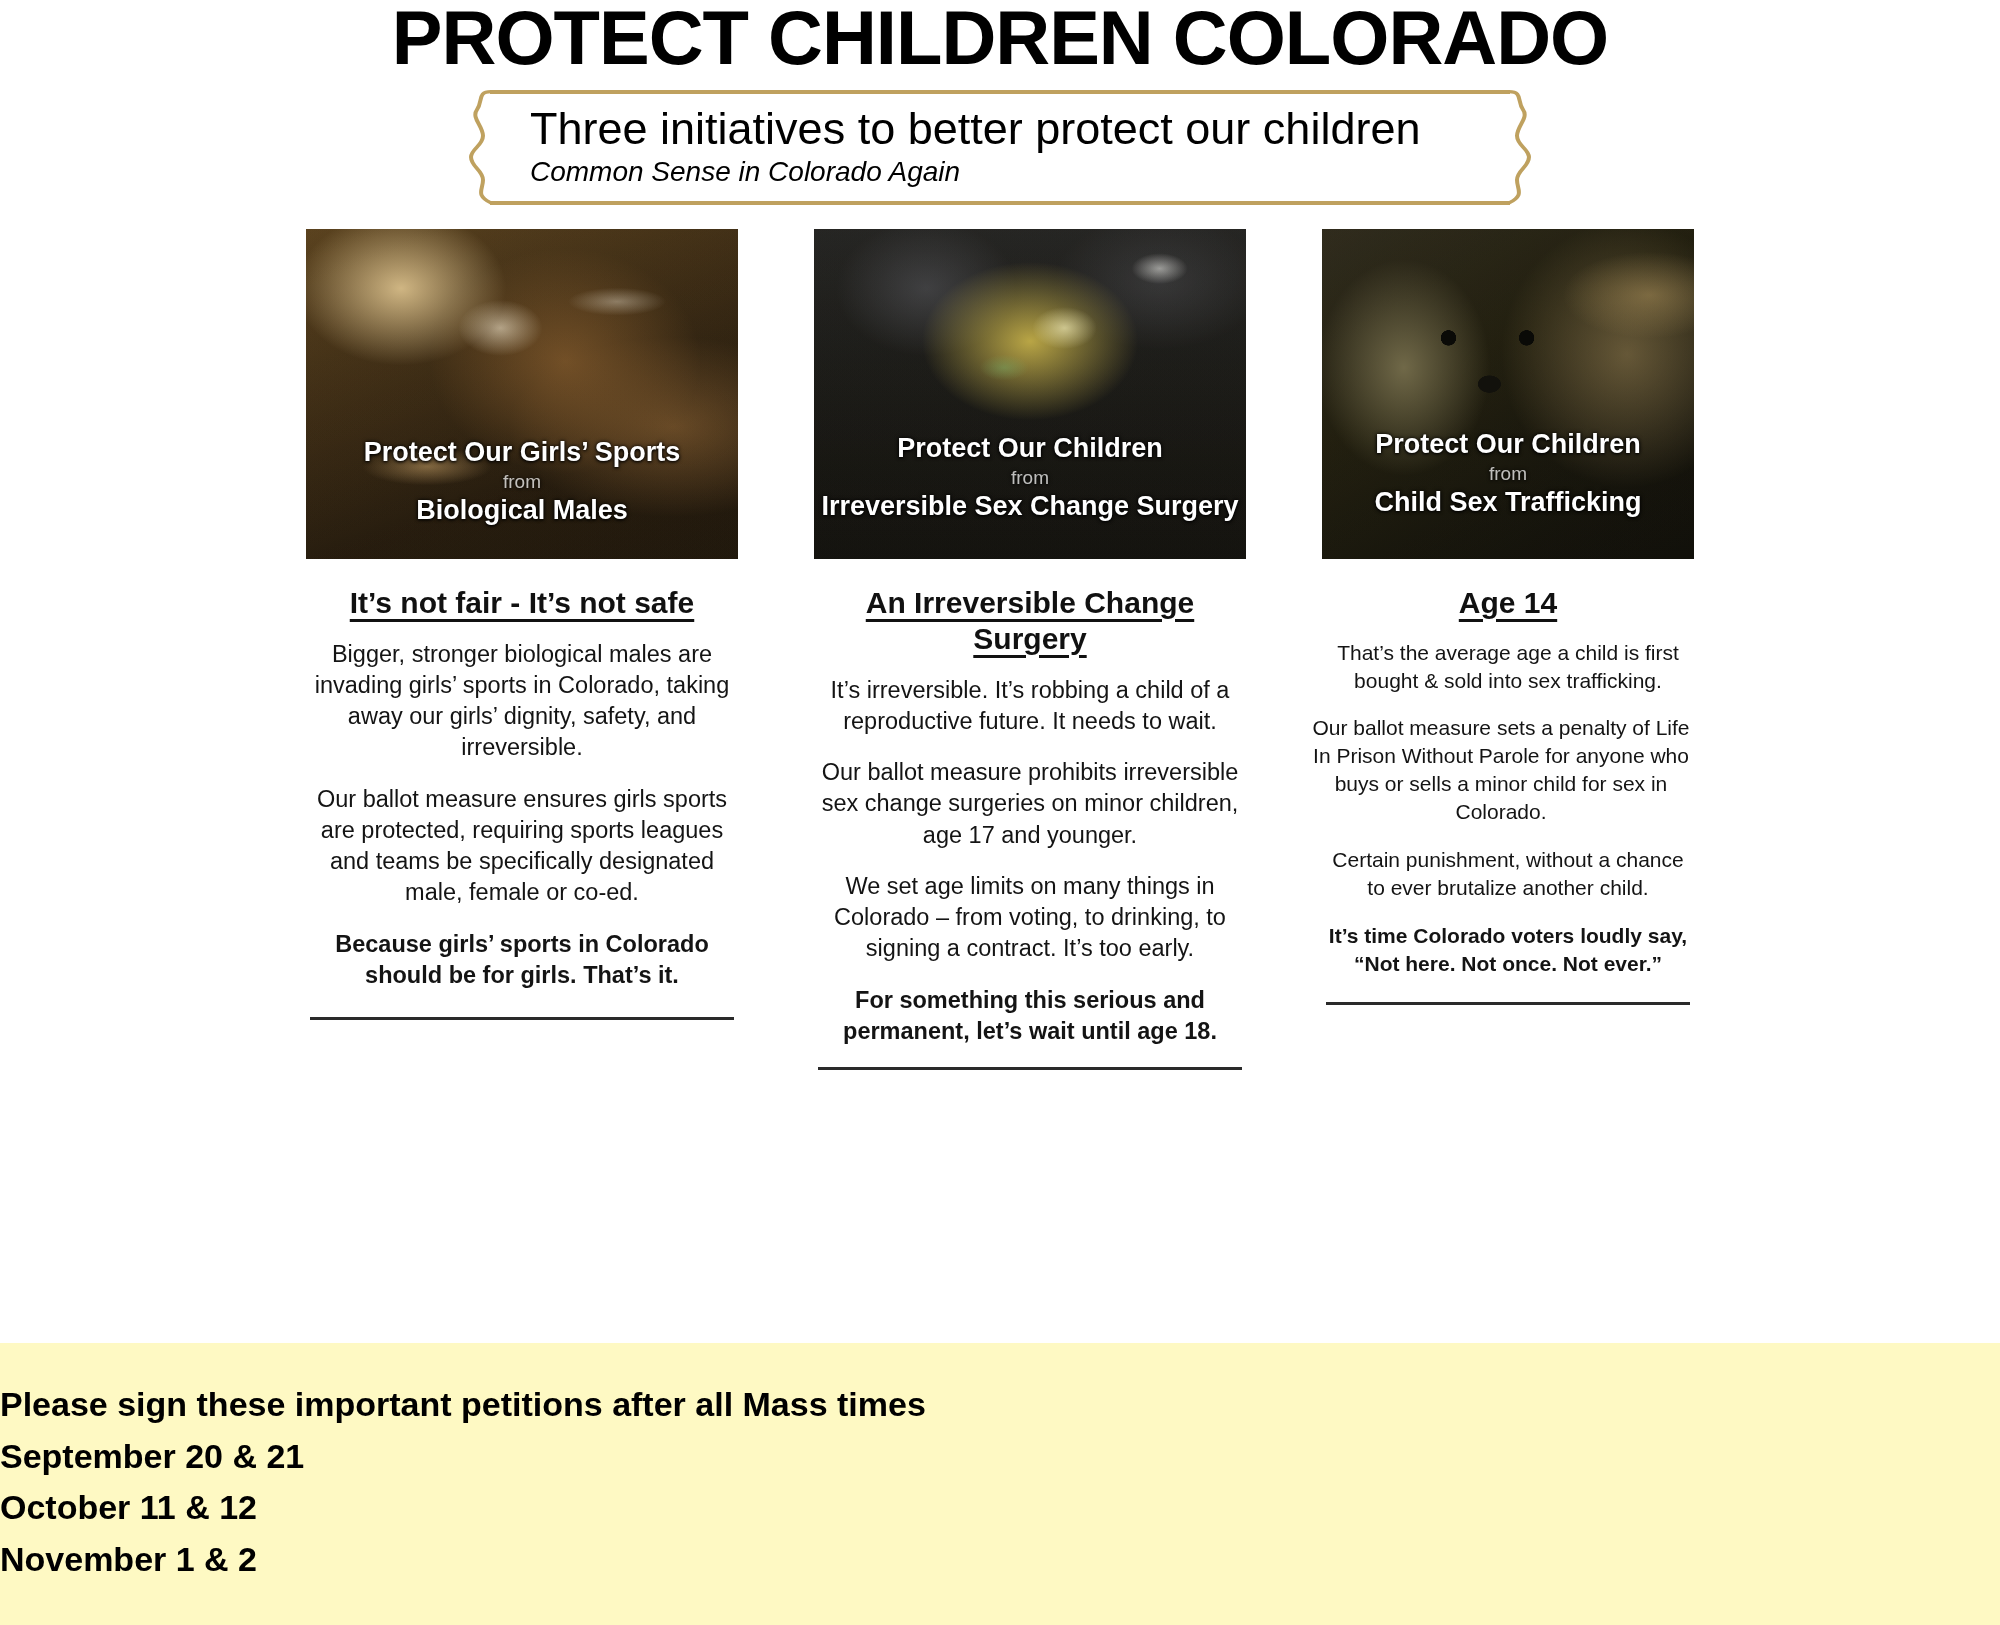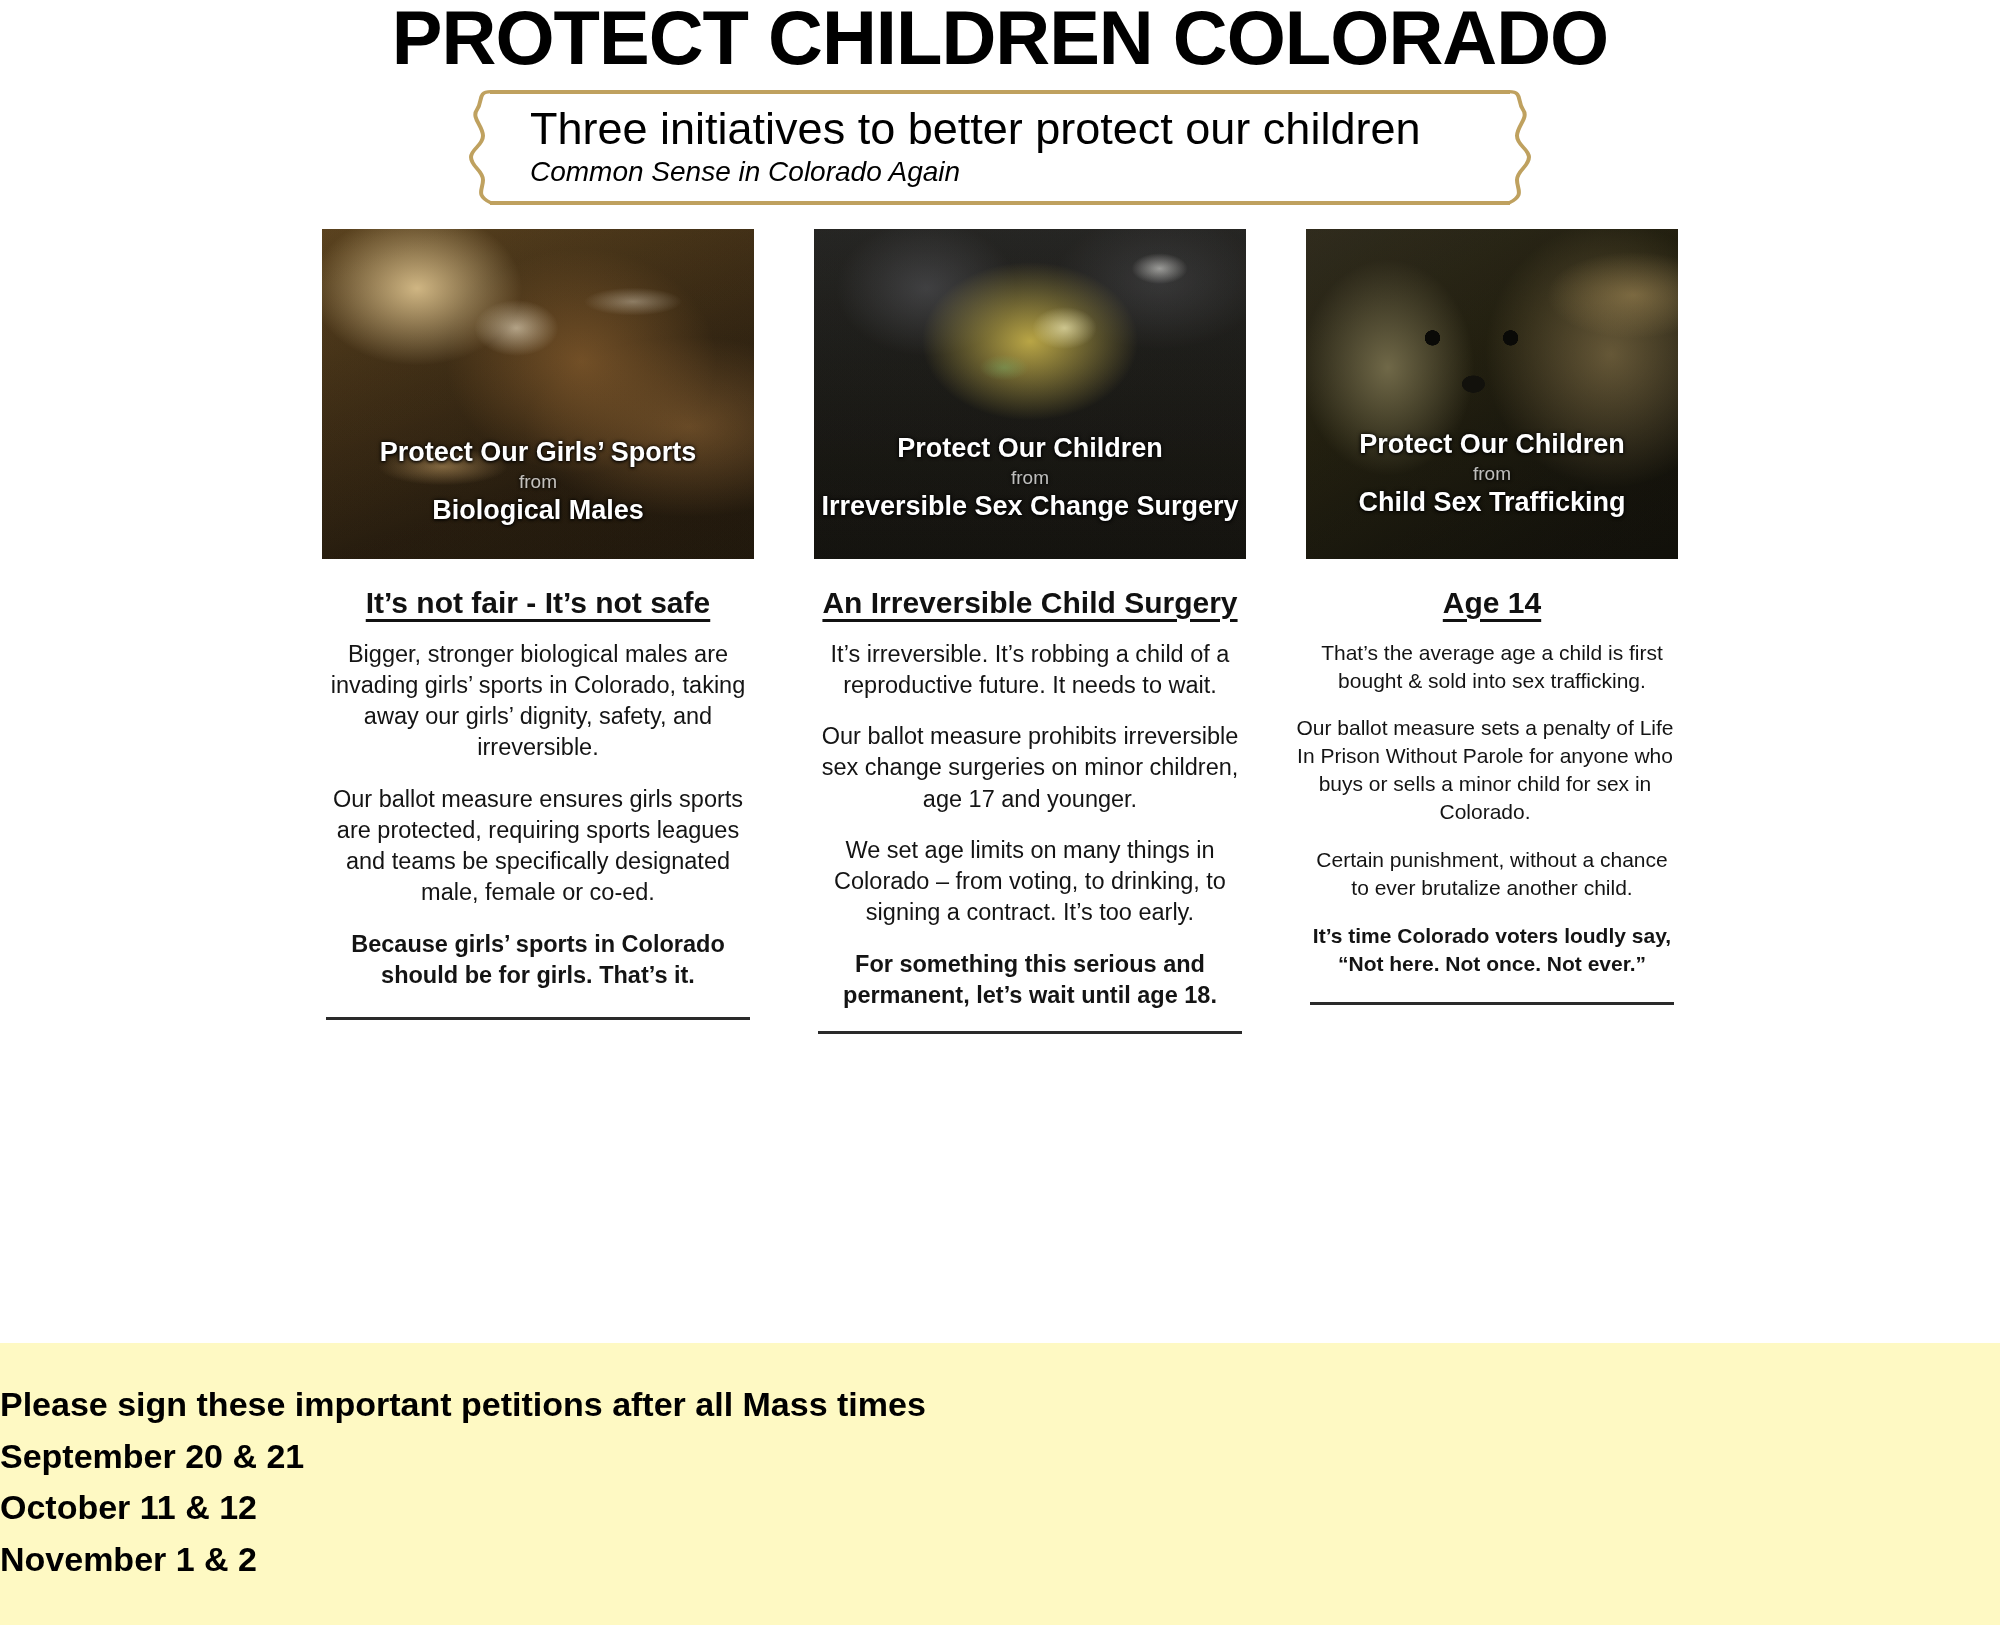"Protect Our Girls’ Sports" .cards { gap: 60px -> 76px }
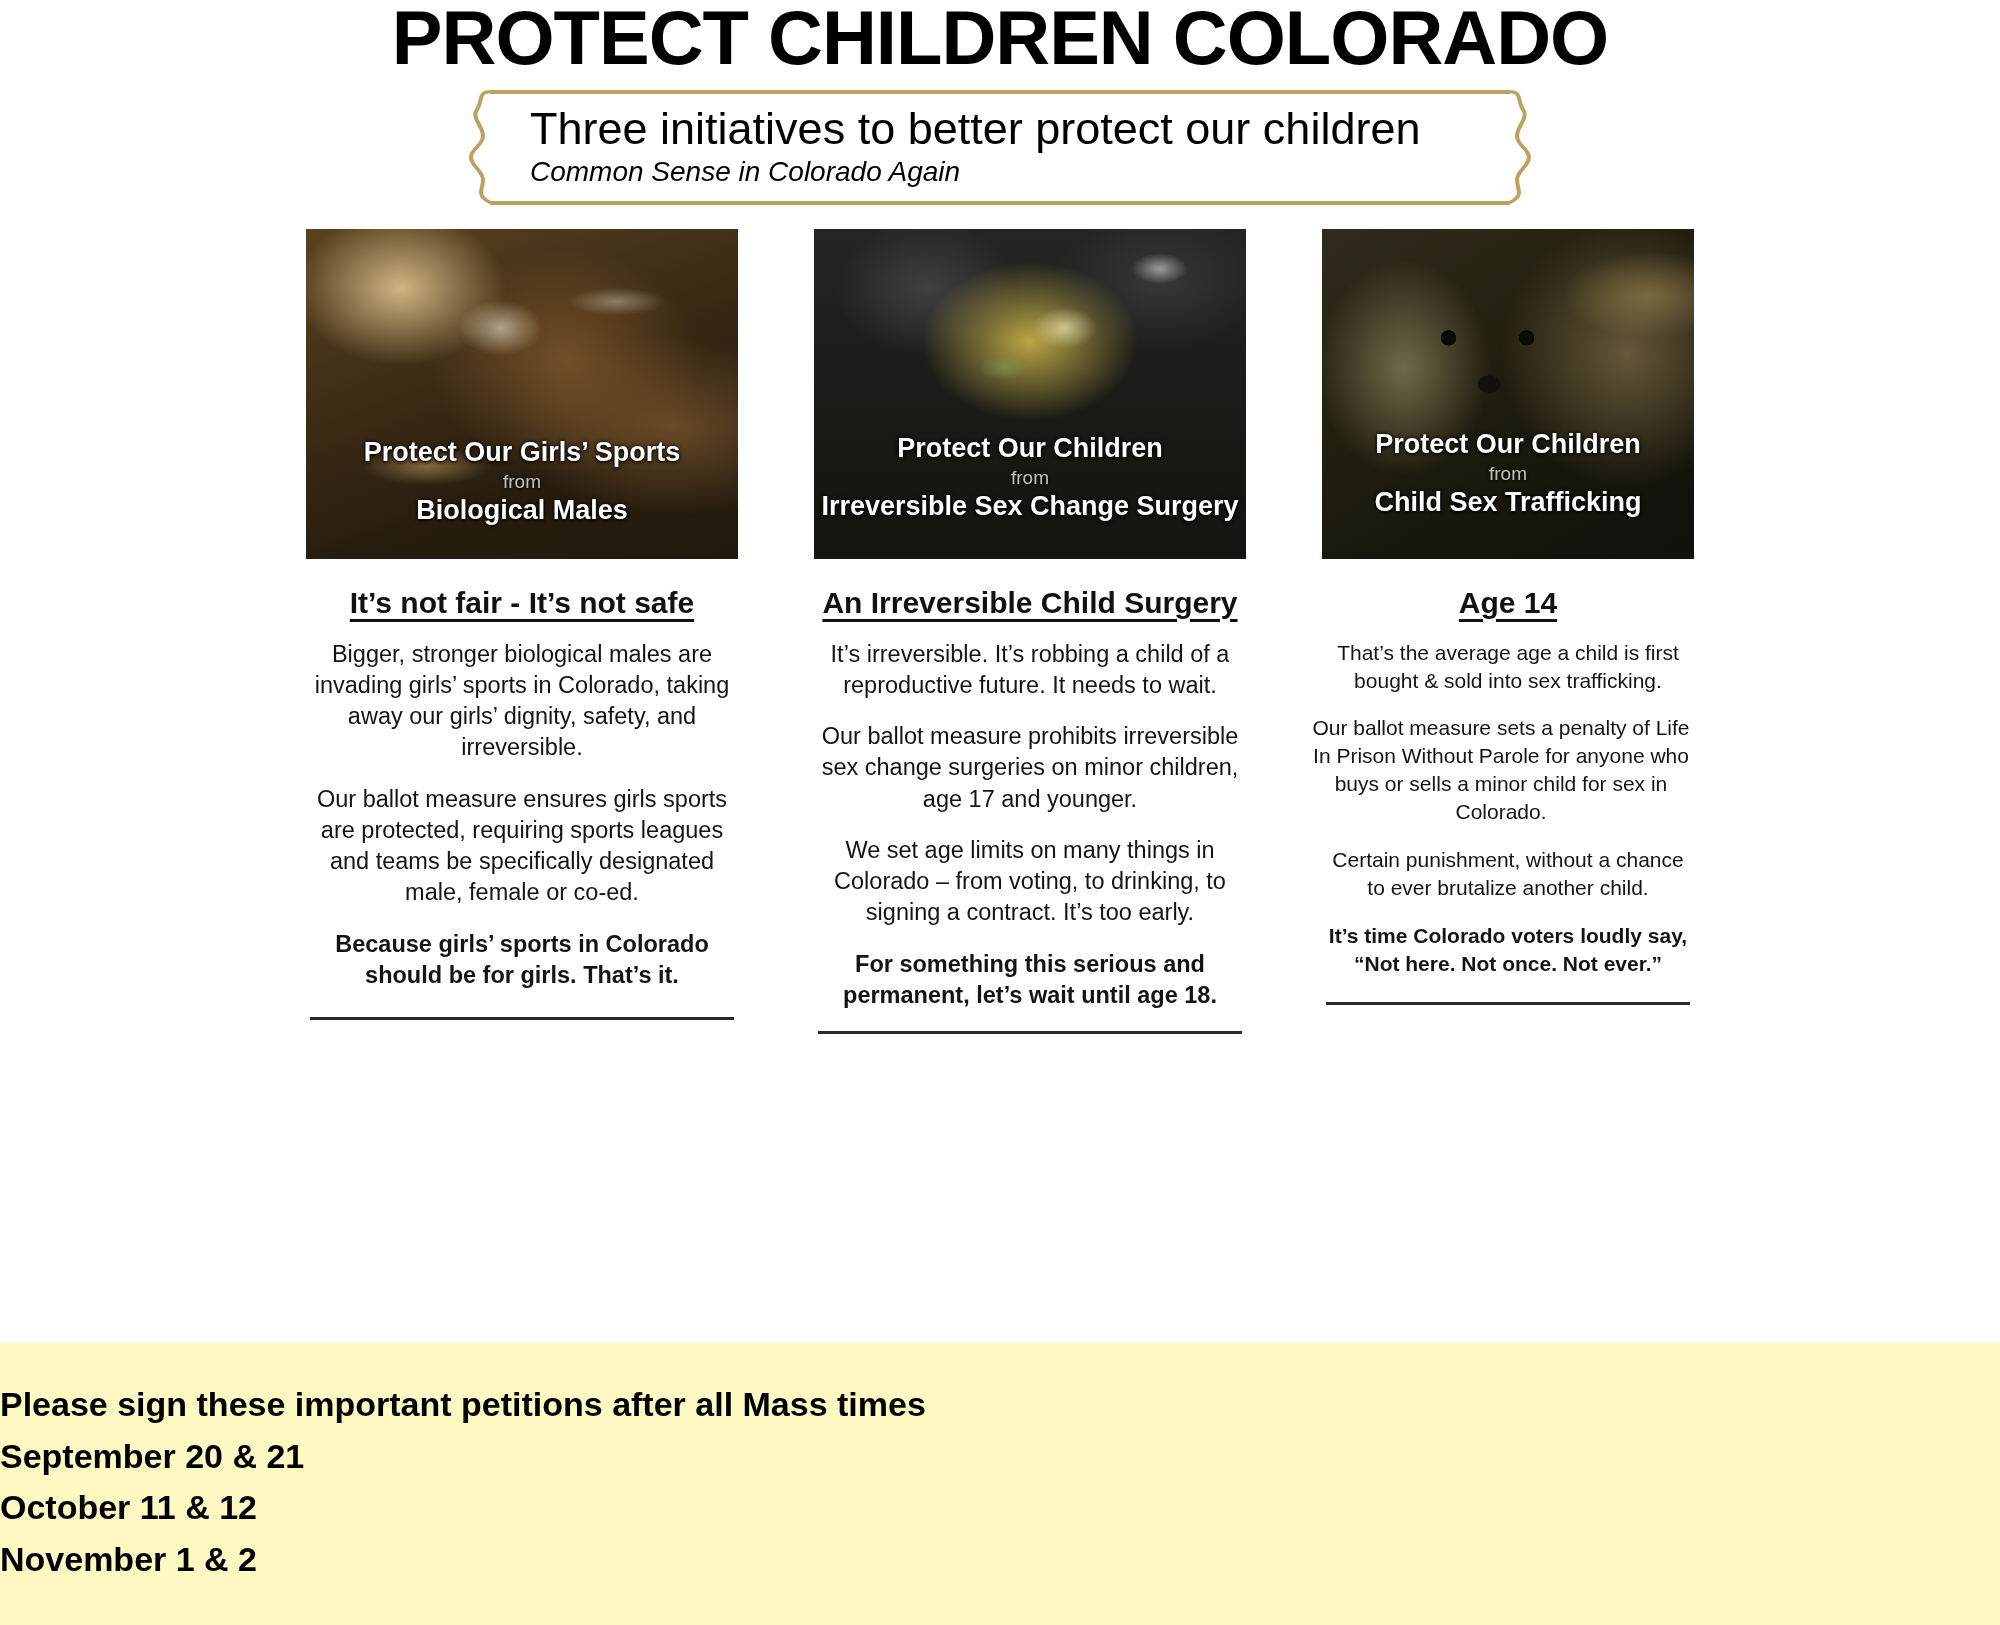"An Irreversible Child Surgery" div.card-heading { text: Child -> Change }
